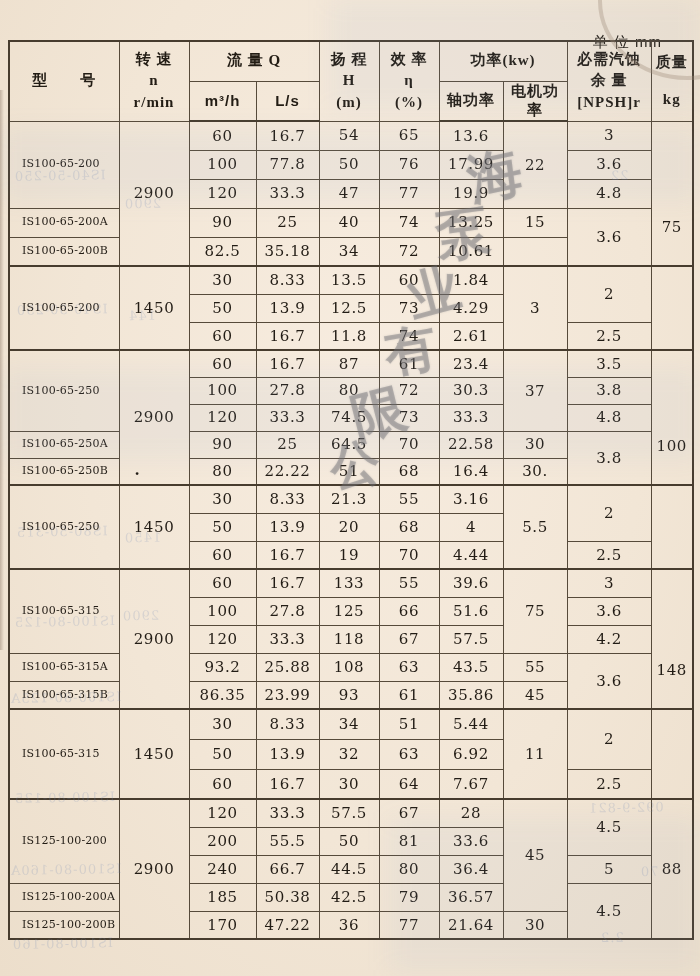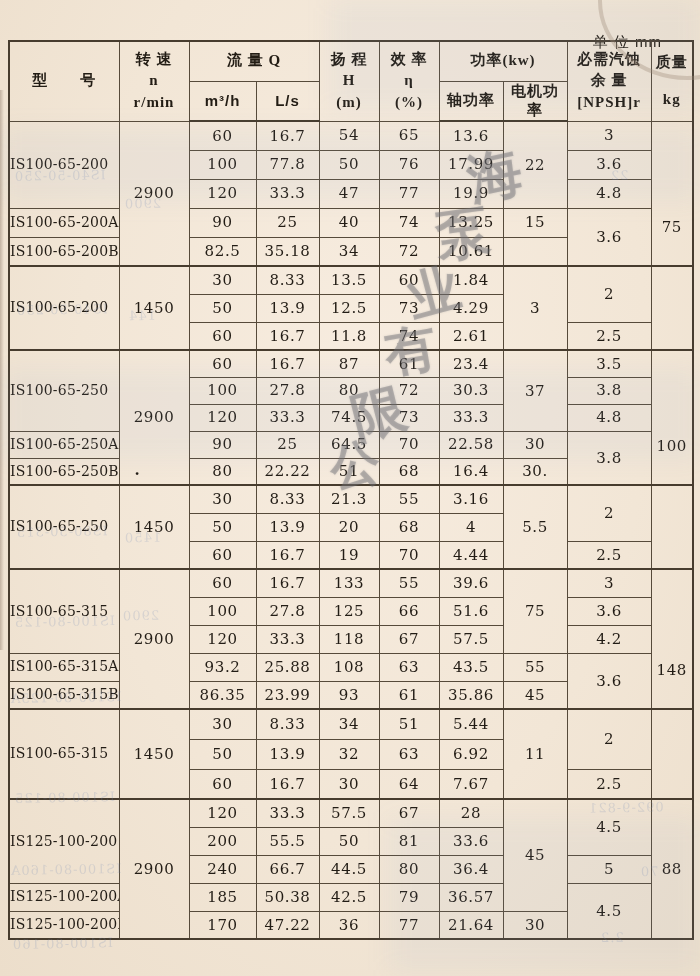"IS100-65-200" td.model { font-size: 14px -> 11px; padding-left: 0 -> 12px }
